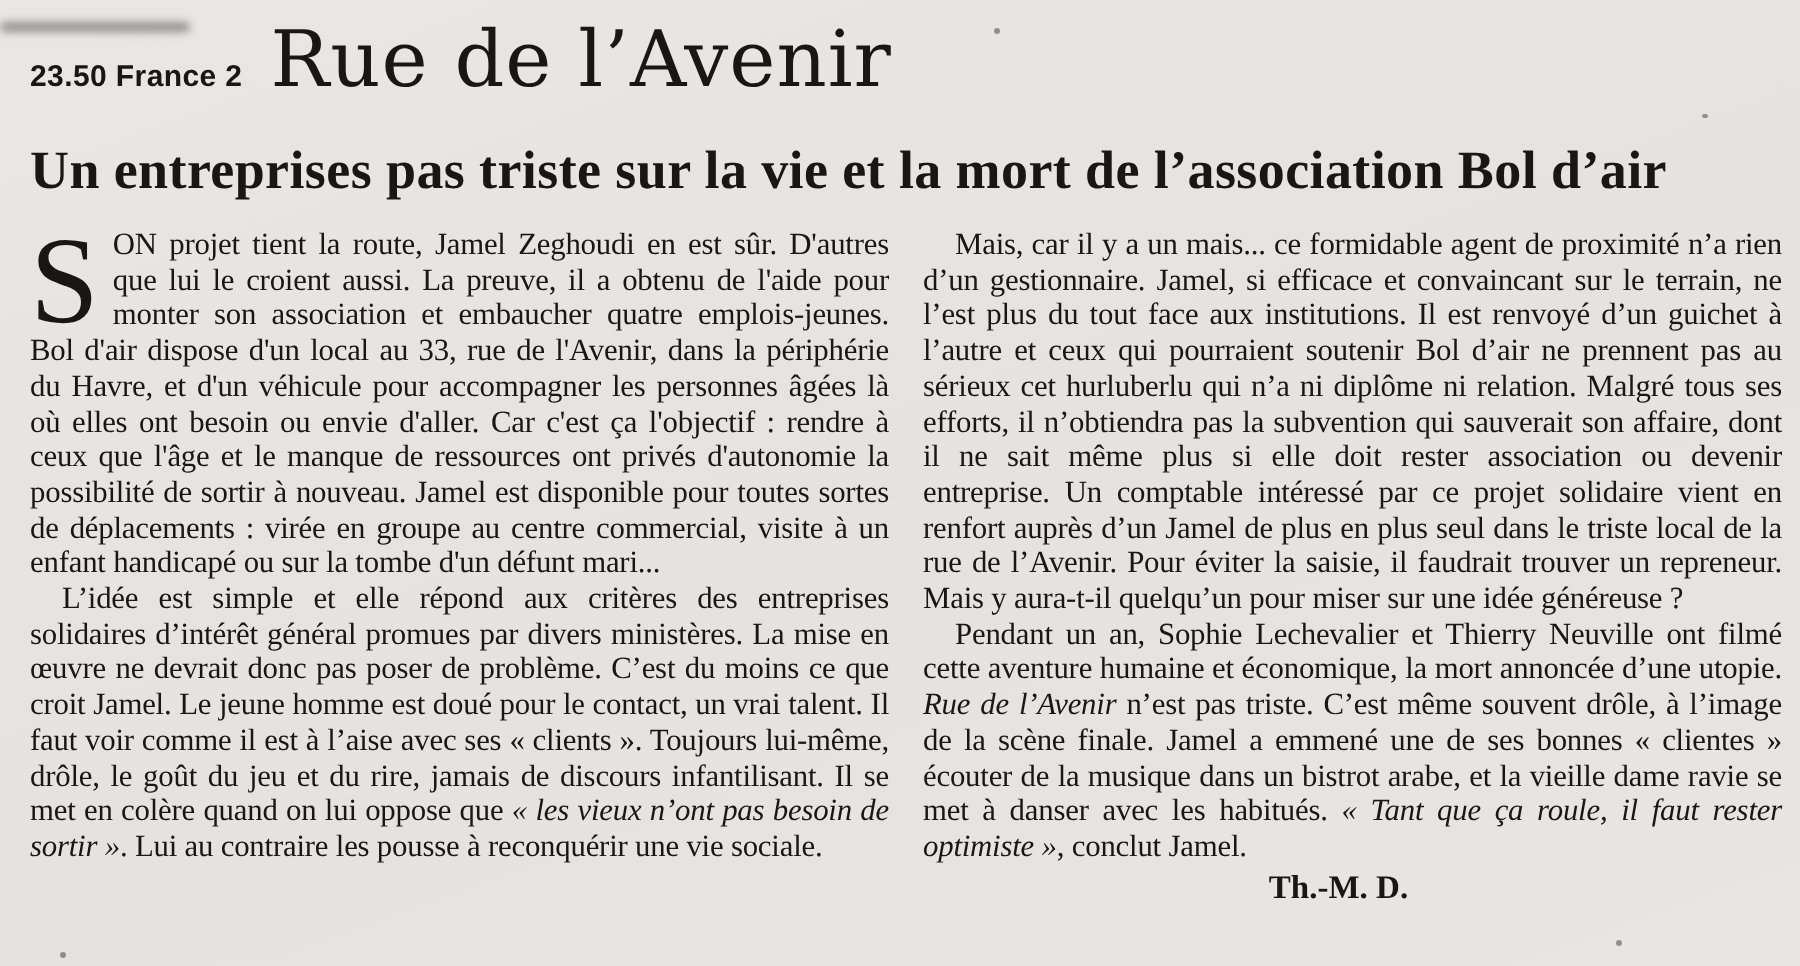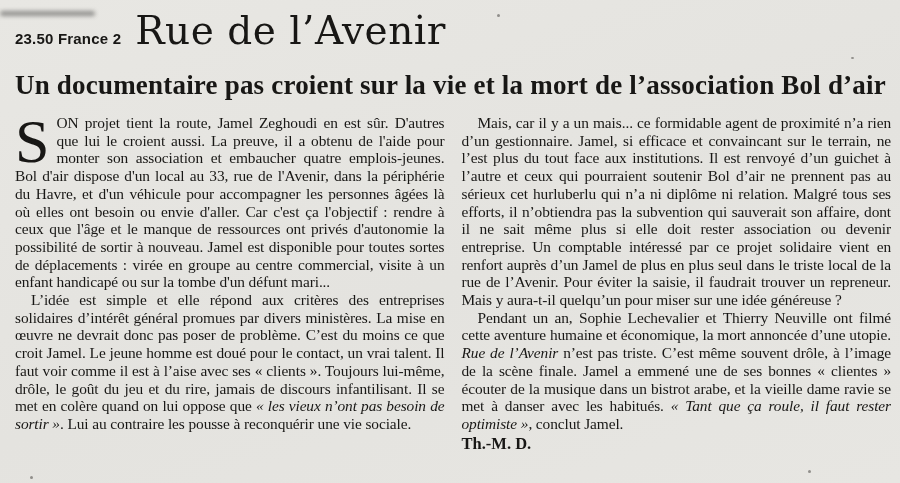"Un documentaire pas croient sur" div.subhead { text: documentaire pas croient -> entreprises pas triste }
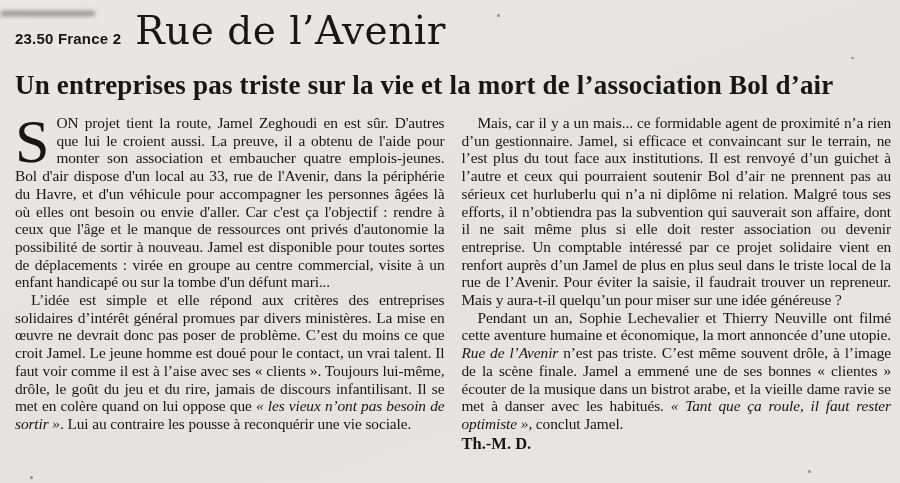"Th.-M. D." .signature { text-align: left -> center }
